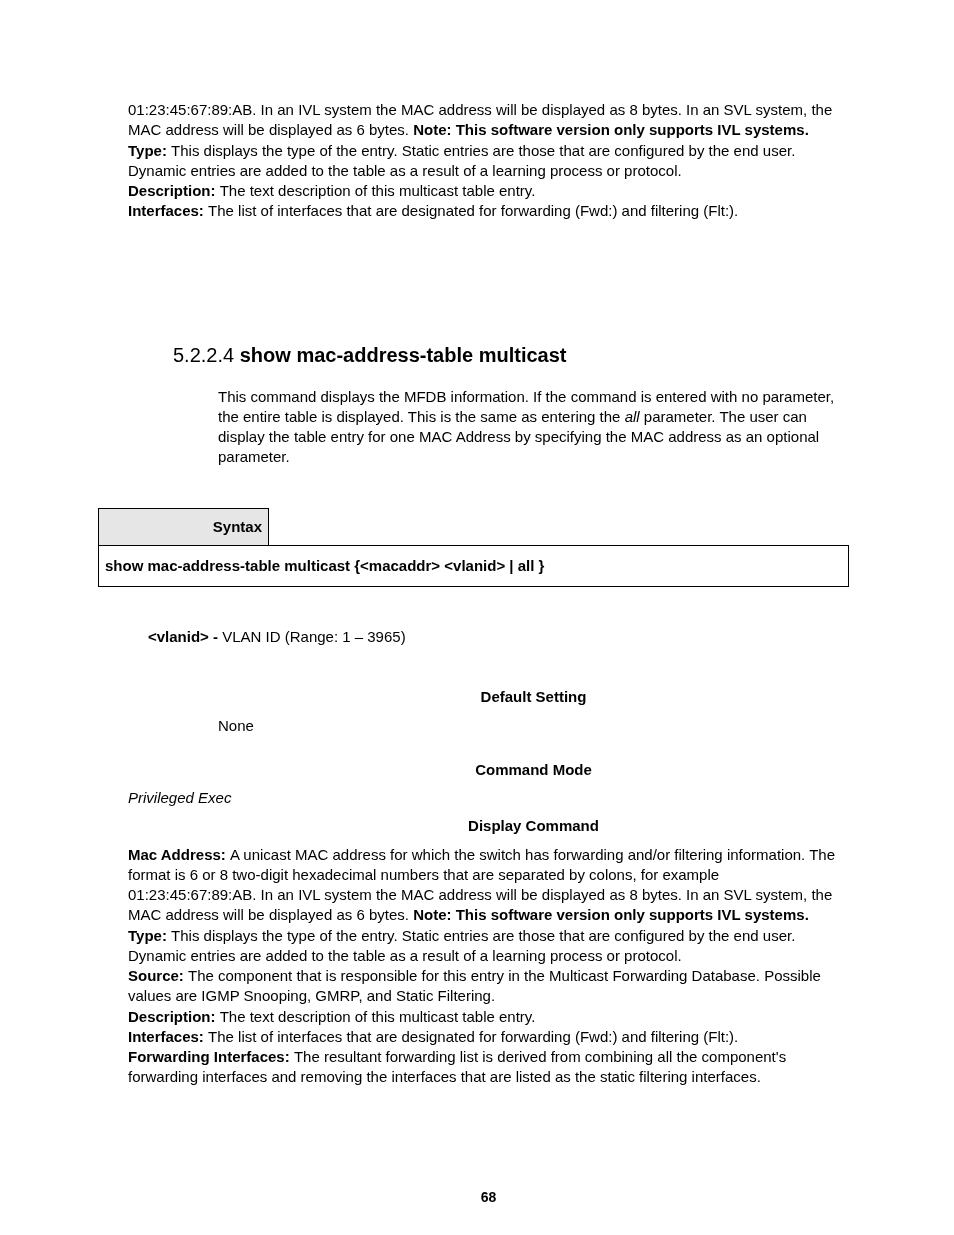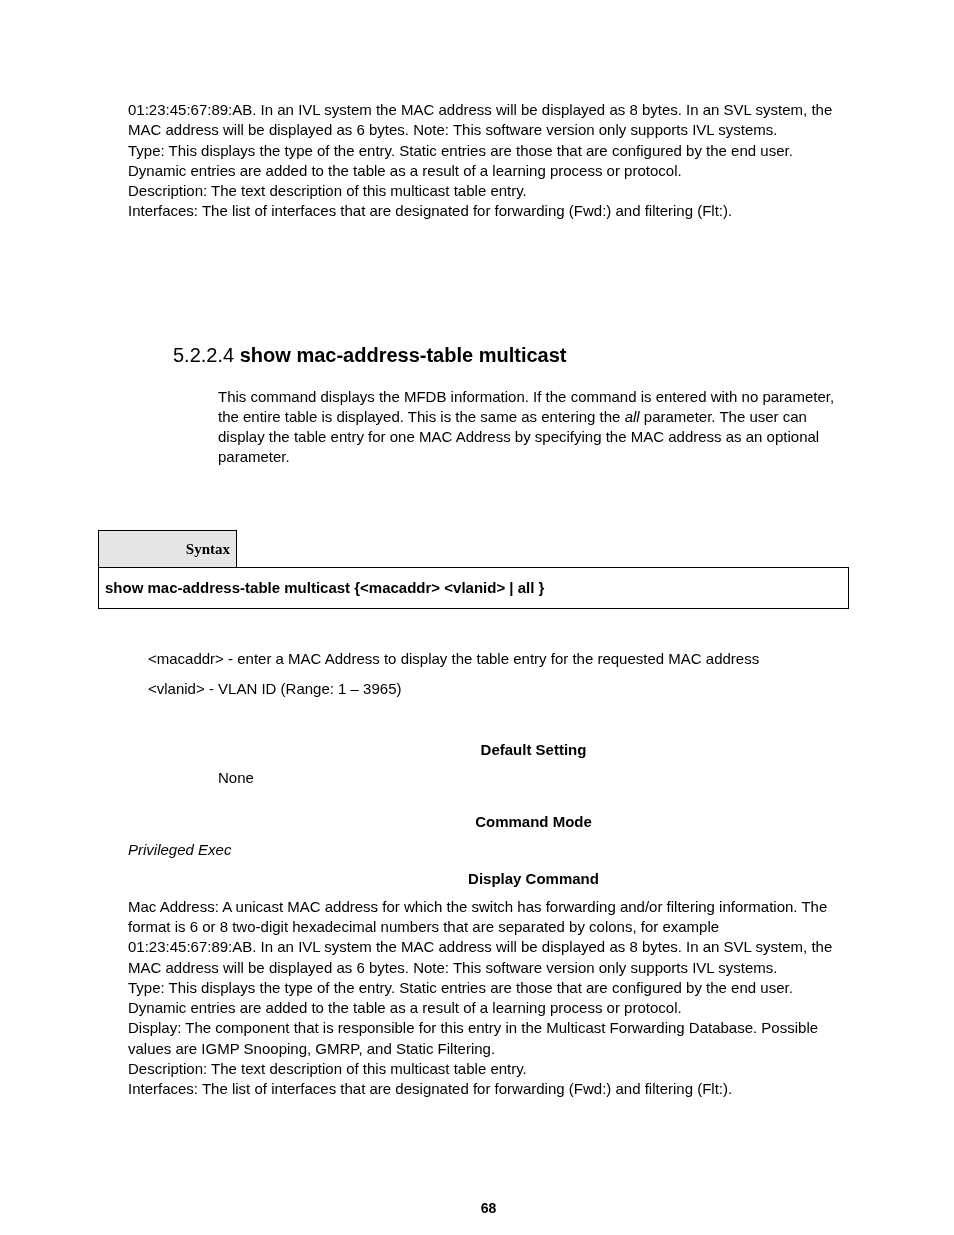"Note: This software version only" .bold { font-weight: normal -> bold }
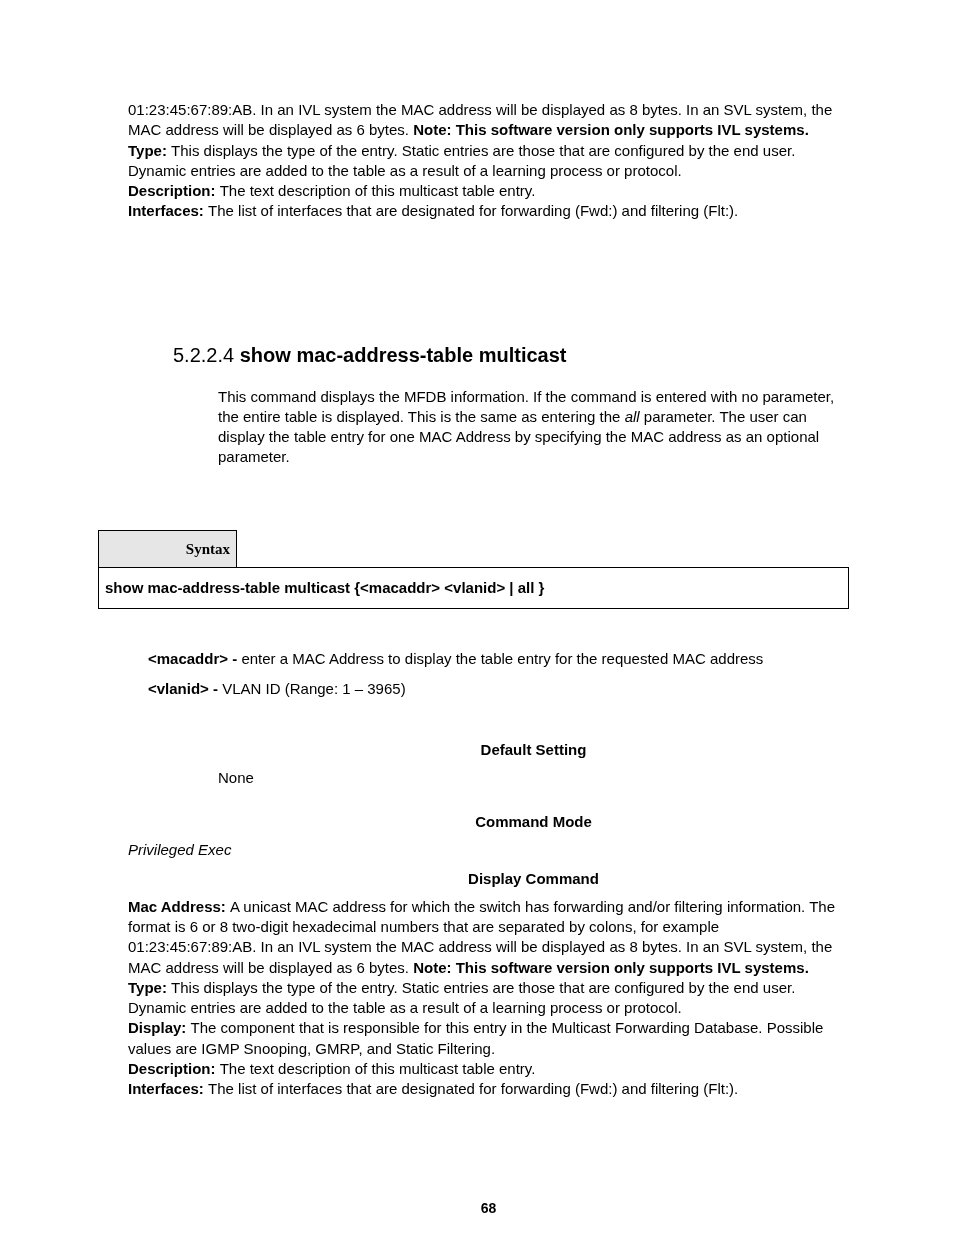"This command displays the MFDB" .section-desc { margin-bottom: 62px -> 40px }
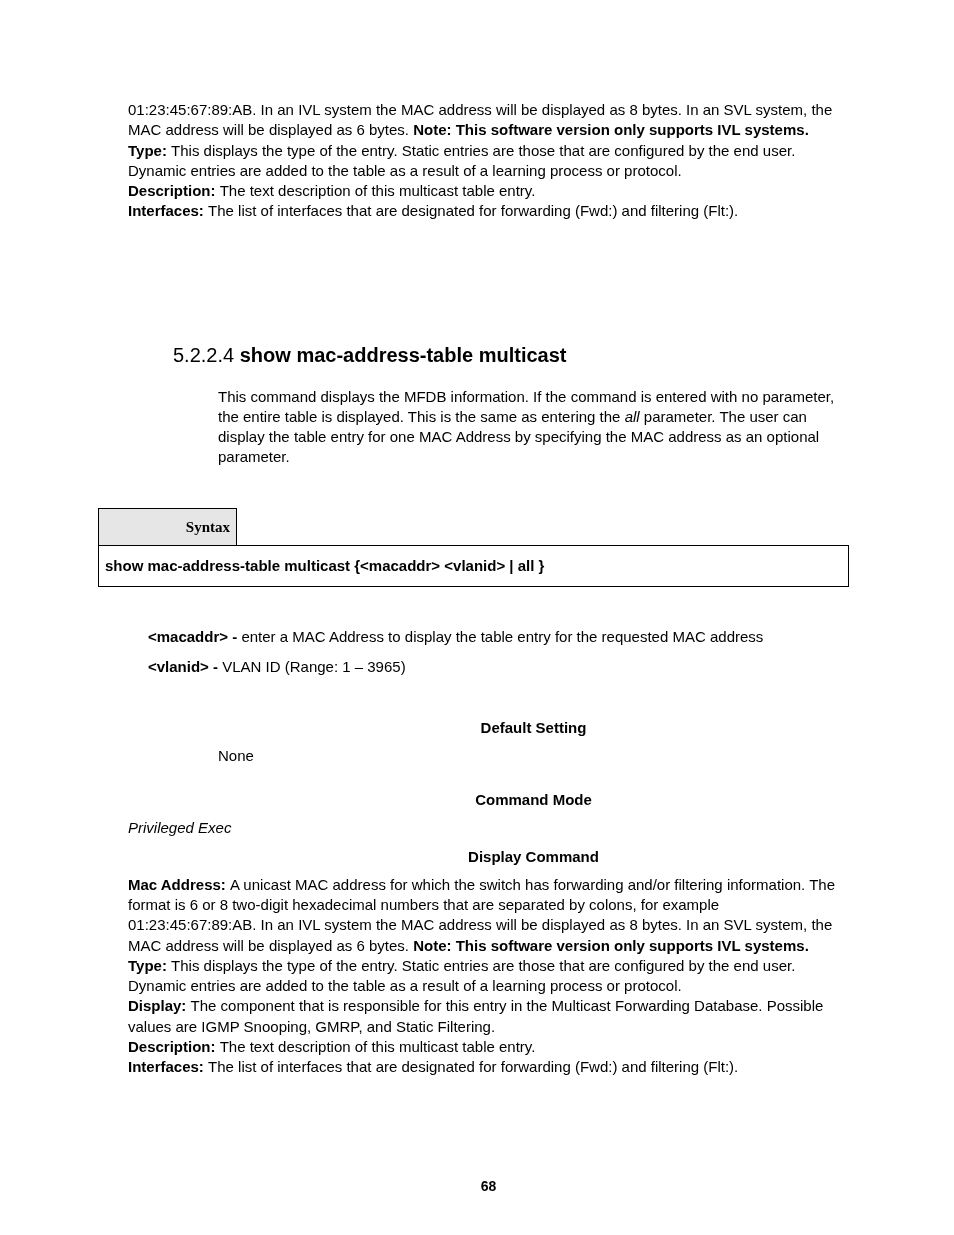"Syntax" .syntax-label { font-family: Liberation Serif, serif -> none; width: 138px -> 170px }
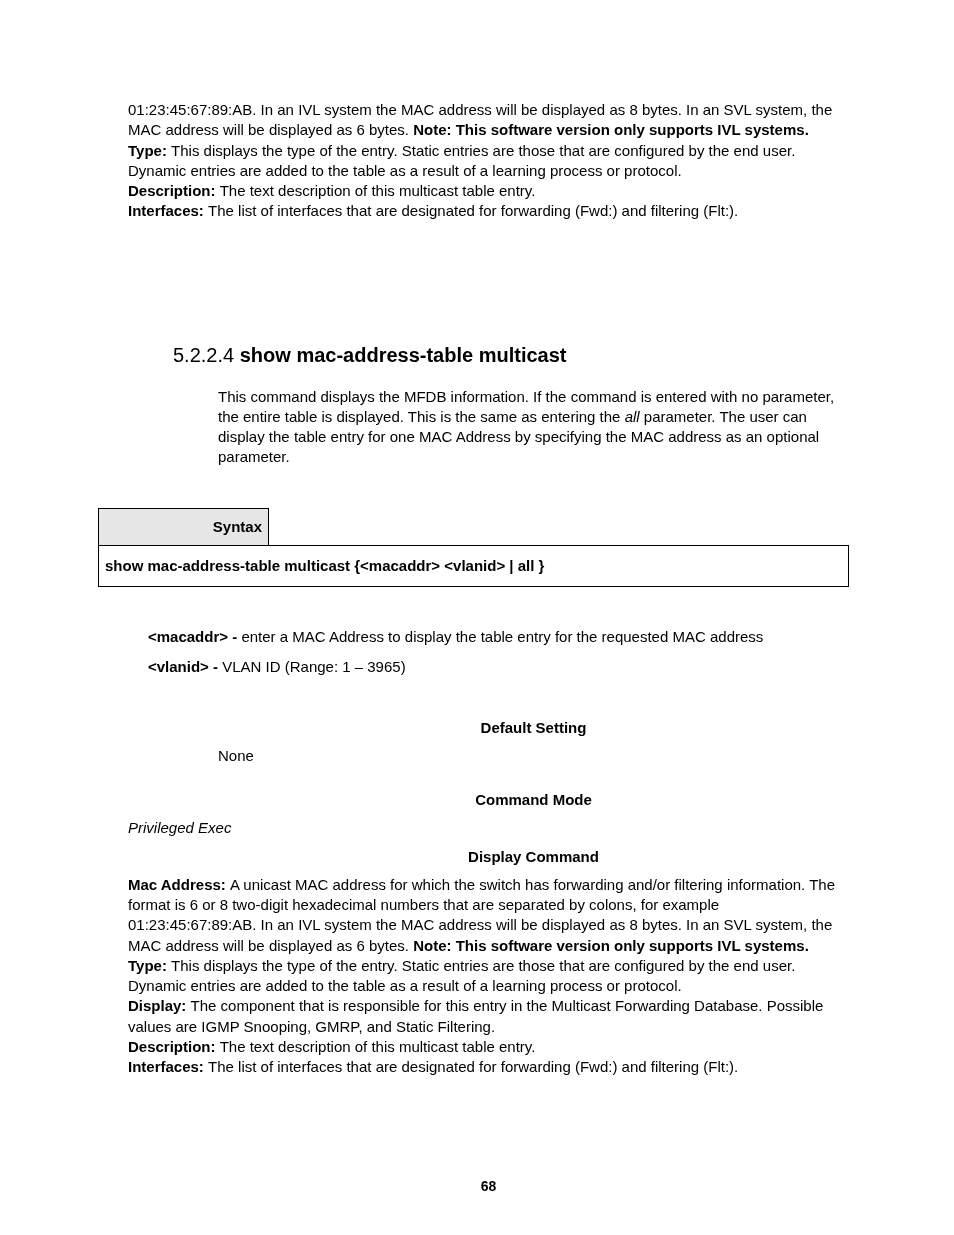"<macaddr> - enter a MAC" p { html: <p> <span>&lt;macaddr&gt; - </span><span>enter a MAC Address to display the table entry for the requested MAC address</span> </p> -> none }
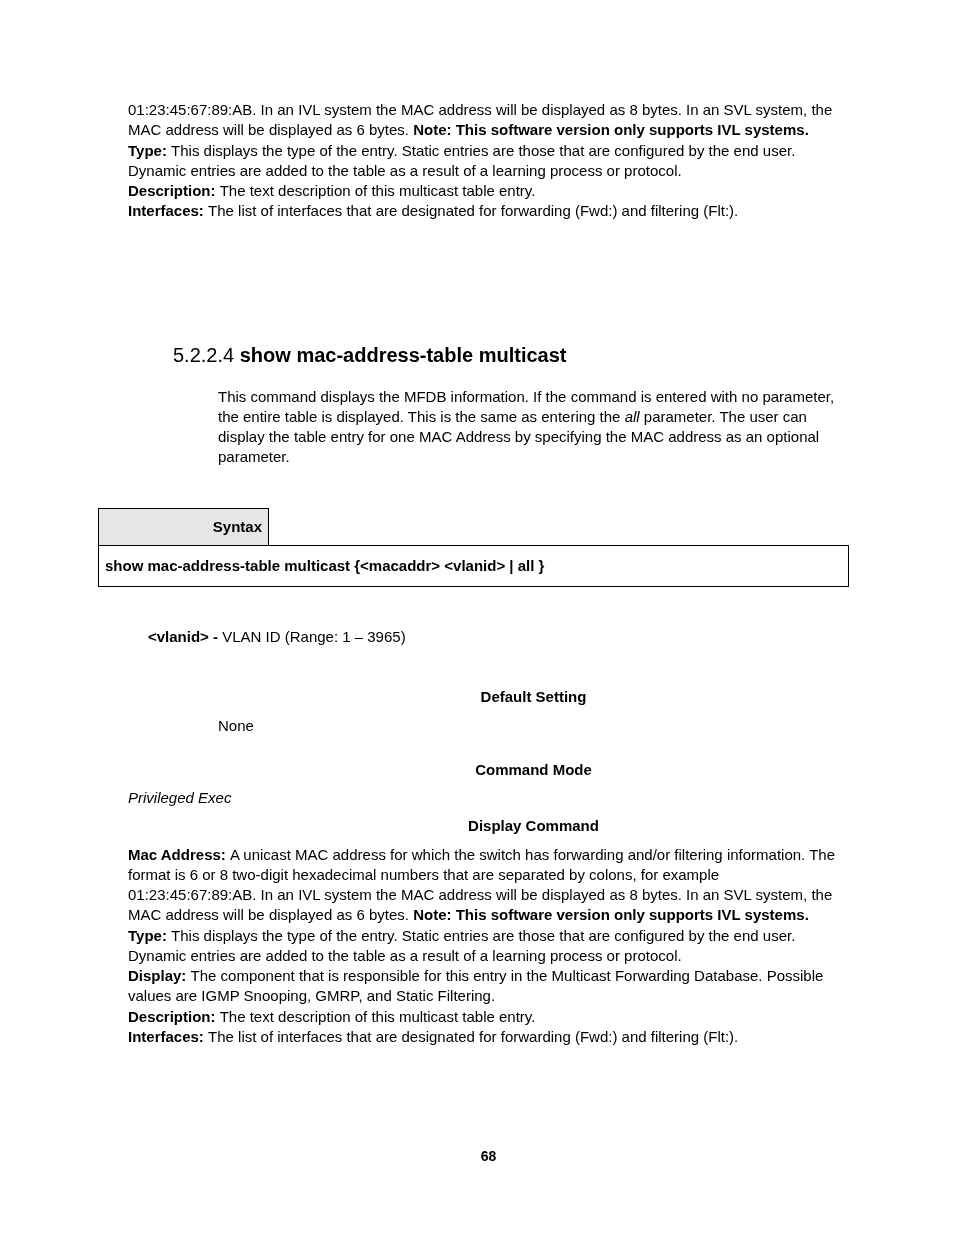"Display:" span.bold { text: Display -> Source }
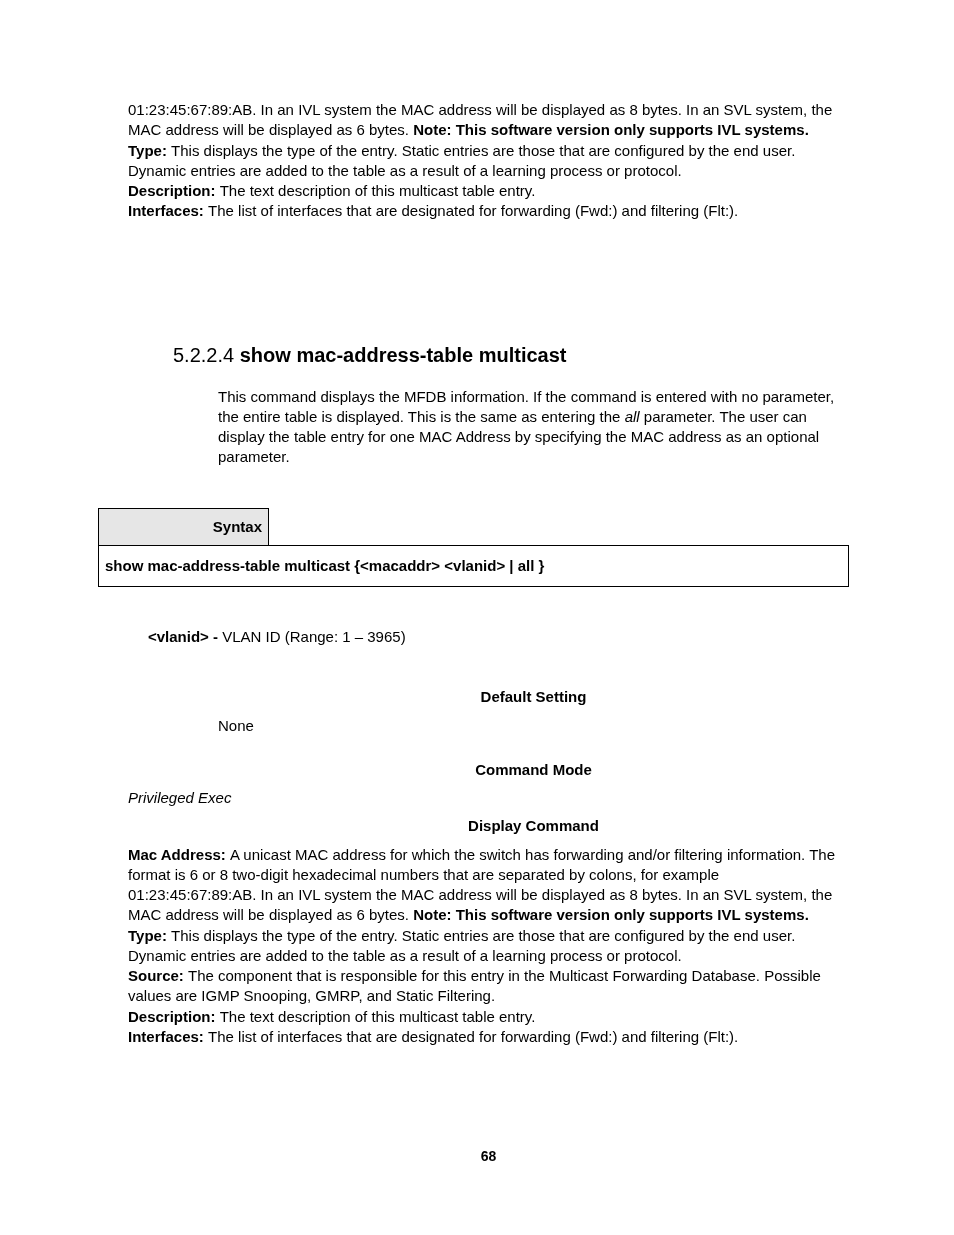"Forwarding Interfaces: The resultant" p { html: none -> <p> <span>Forwarding Interfaces: </span><span>The resultant forwarding list is derived from combining all the component's forwarding interfaces and removing the interfaces that are listed as the static filtering interfaces.</span> </p> }
